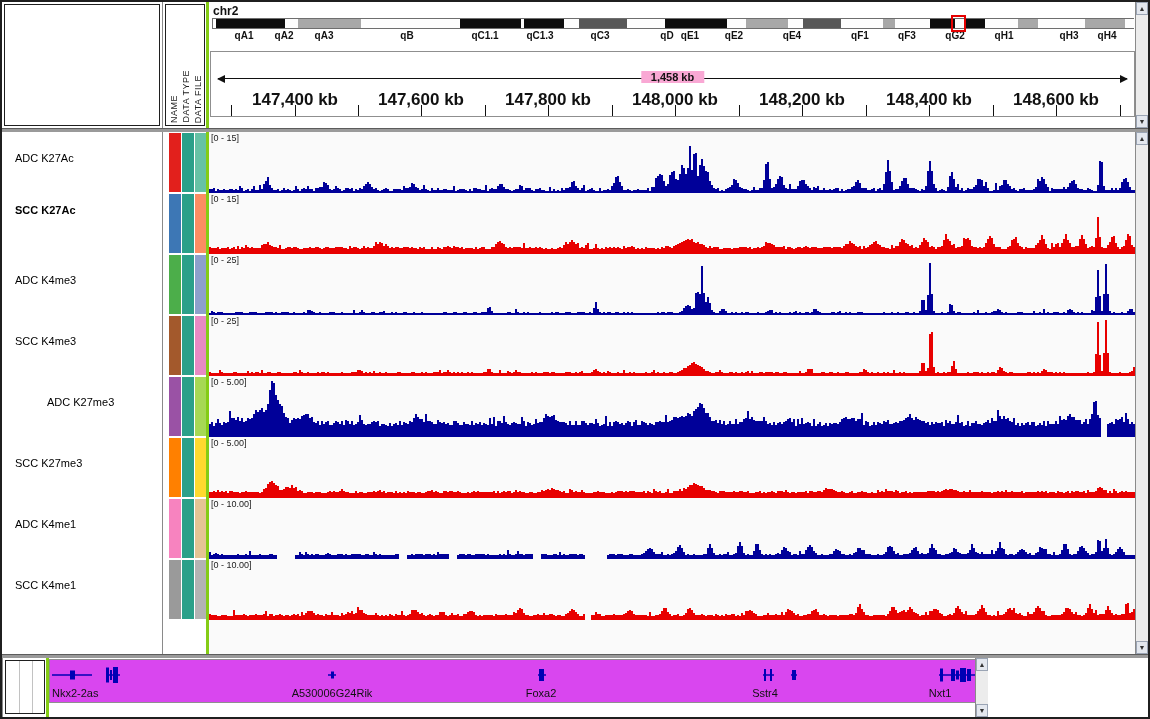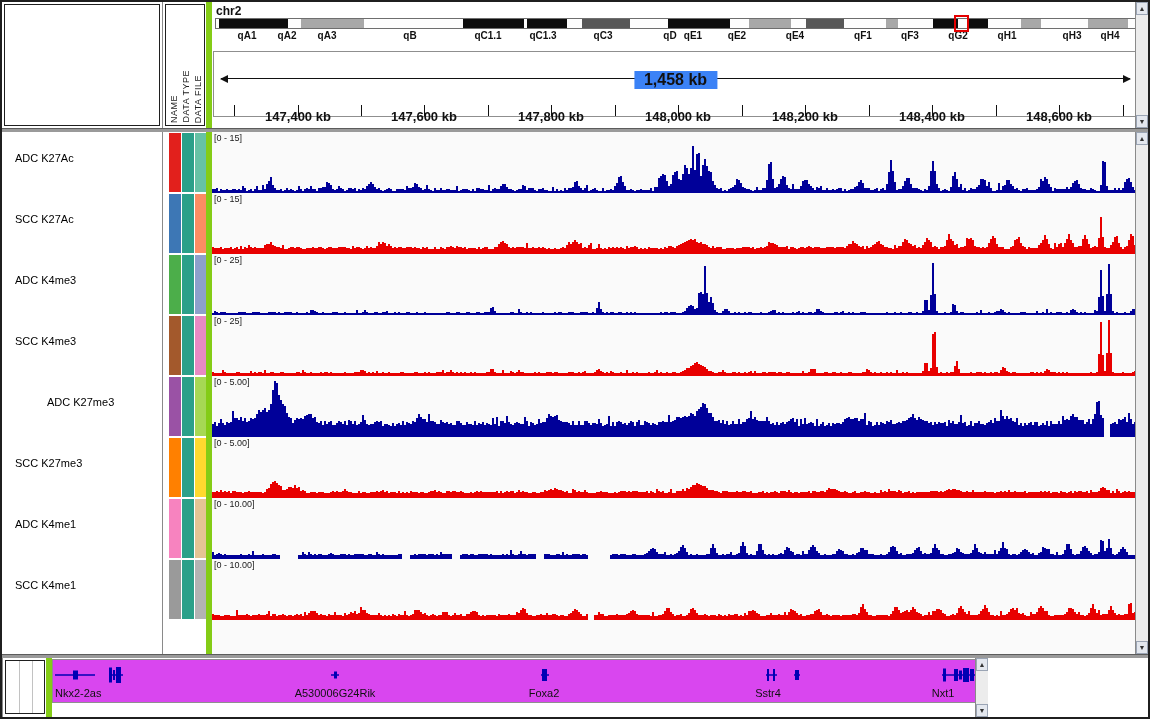"chr2" .col-data { border-left: 6px solid #84cc16 -> 3px solid #84cc16 }
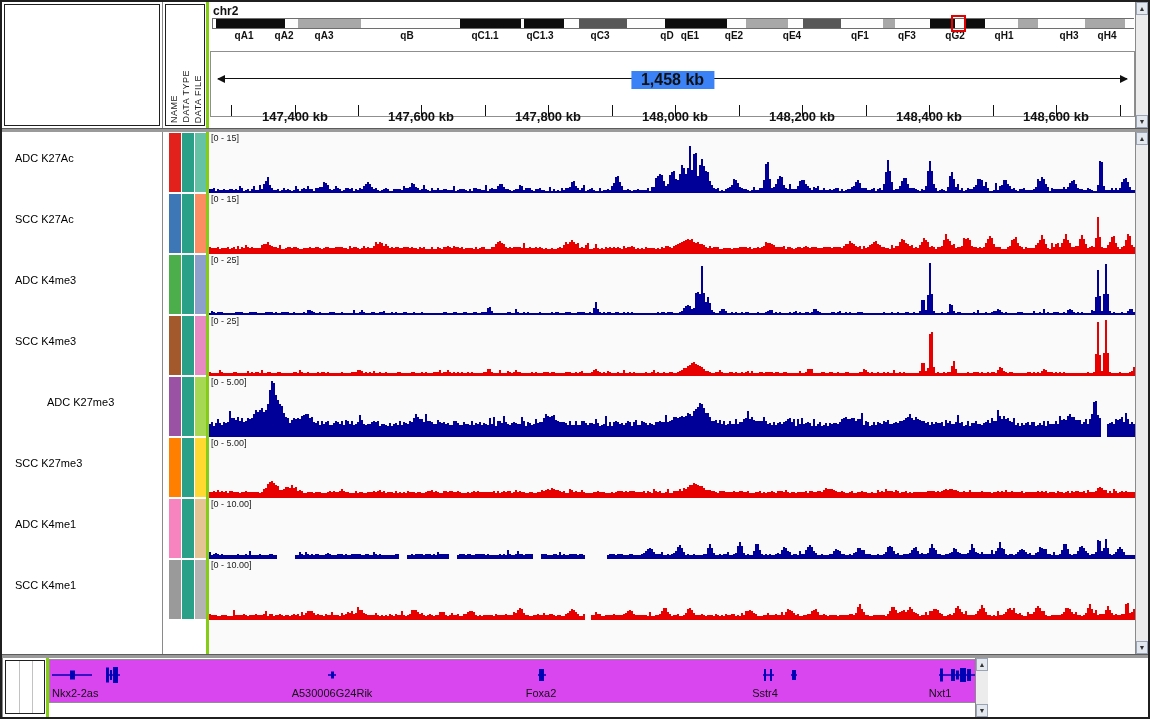"1,458 kb" .span-label { background: #3b82f6 -> #f9a8d4; font-size: 16px -> 11px }
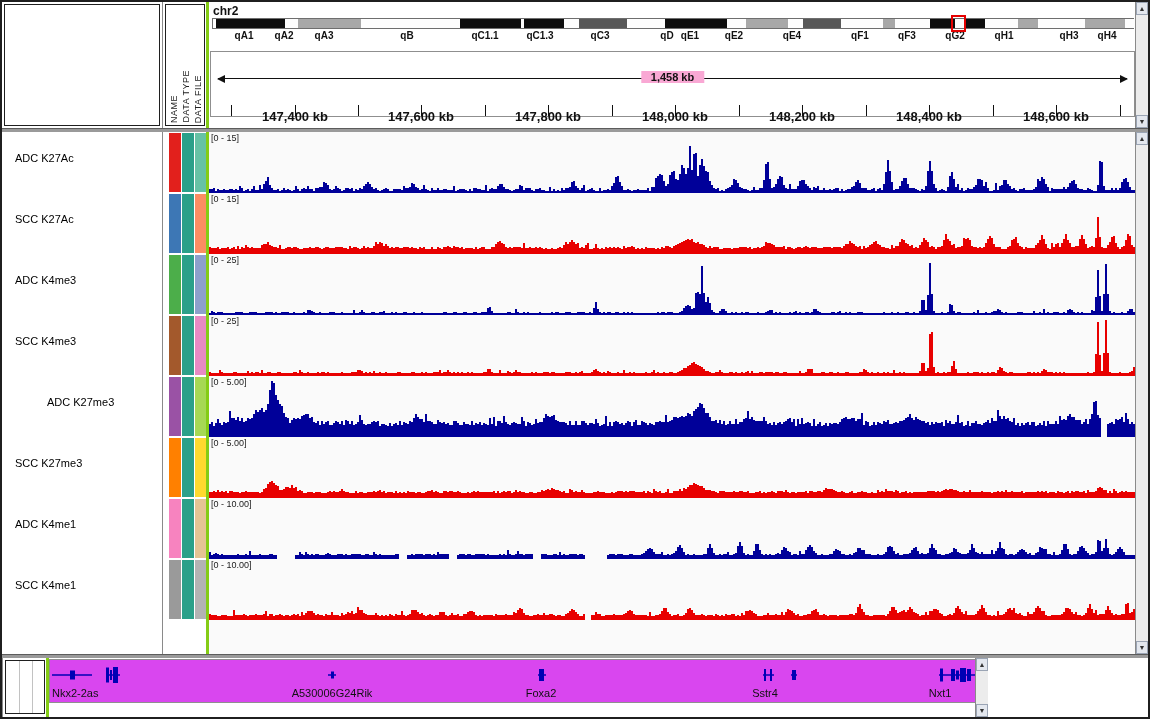"147,400 kb" .tick-label { font-size: 13px -> 17px; margin-top: 19px -> none }
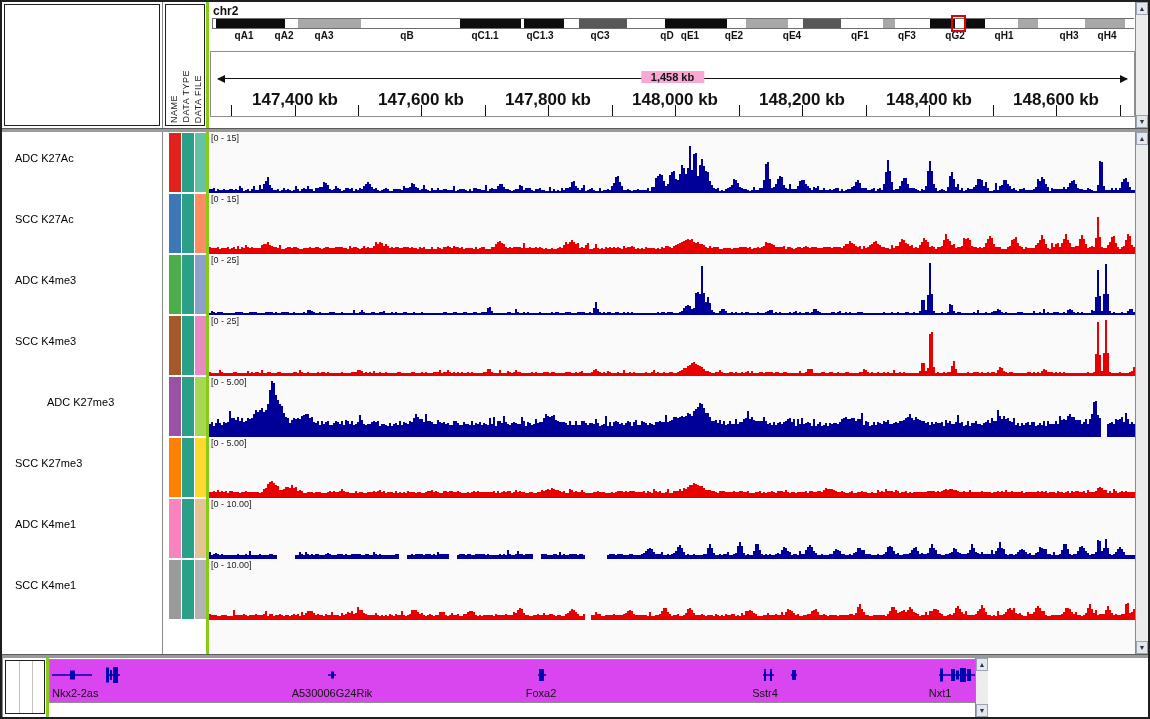"SCC K27Ac" div.name-label { font-weight: none -> bold; top: 81px -> 72px }
